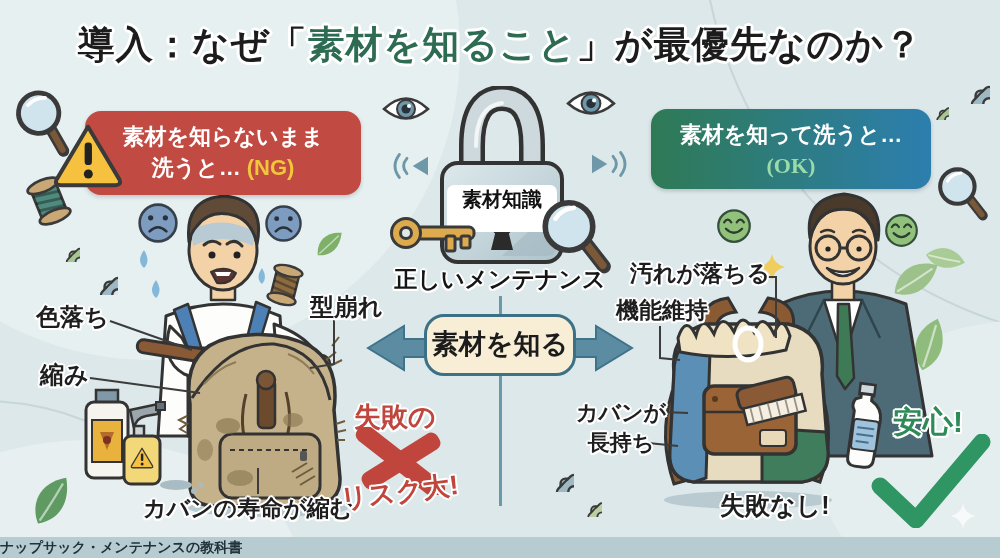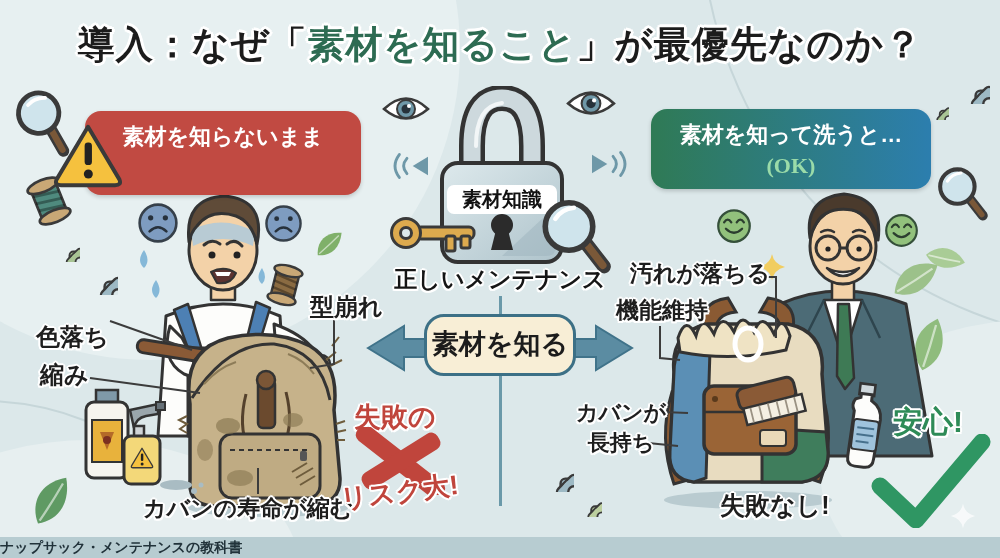"洗うと… (NG)" div { html: none -> <div> <span>洗うと…</span> <span>(NG)</span> </div> }
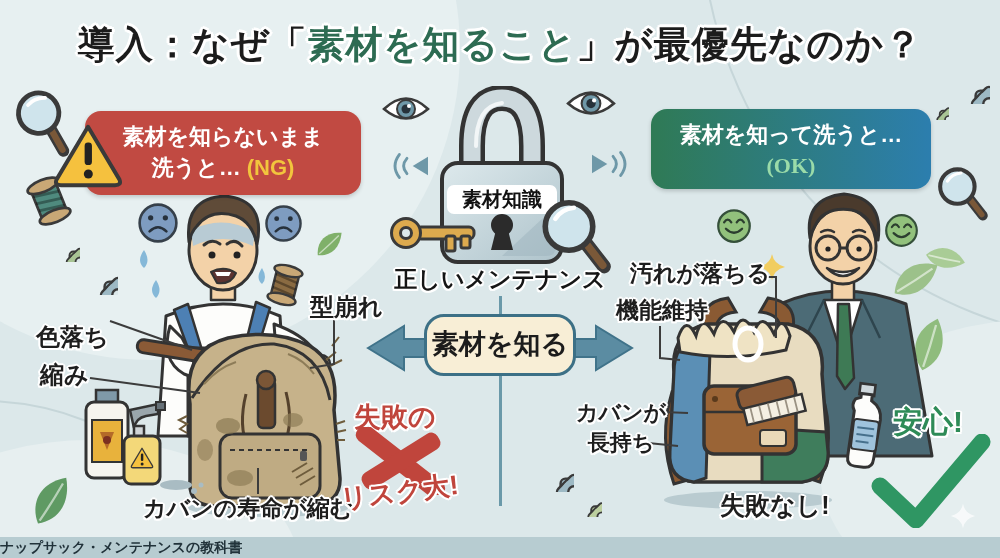"素材知識" .lock-label { height: 29px -> 47px }
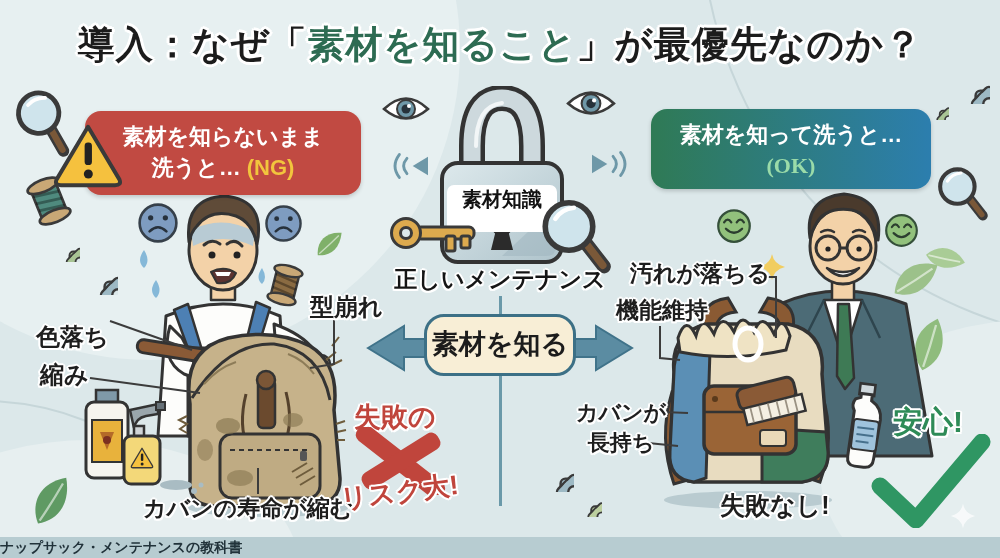"色落ち" div.abs { margin-top: 20px -> none }
